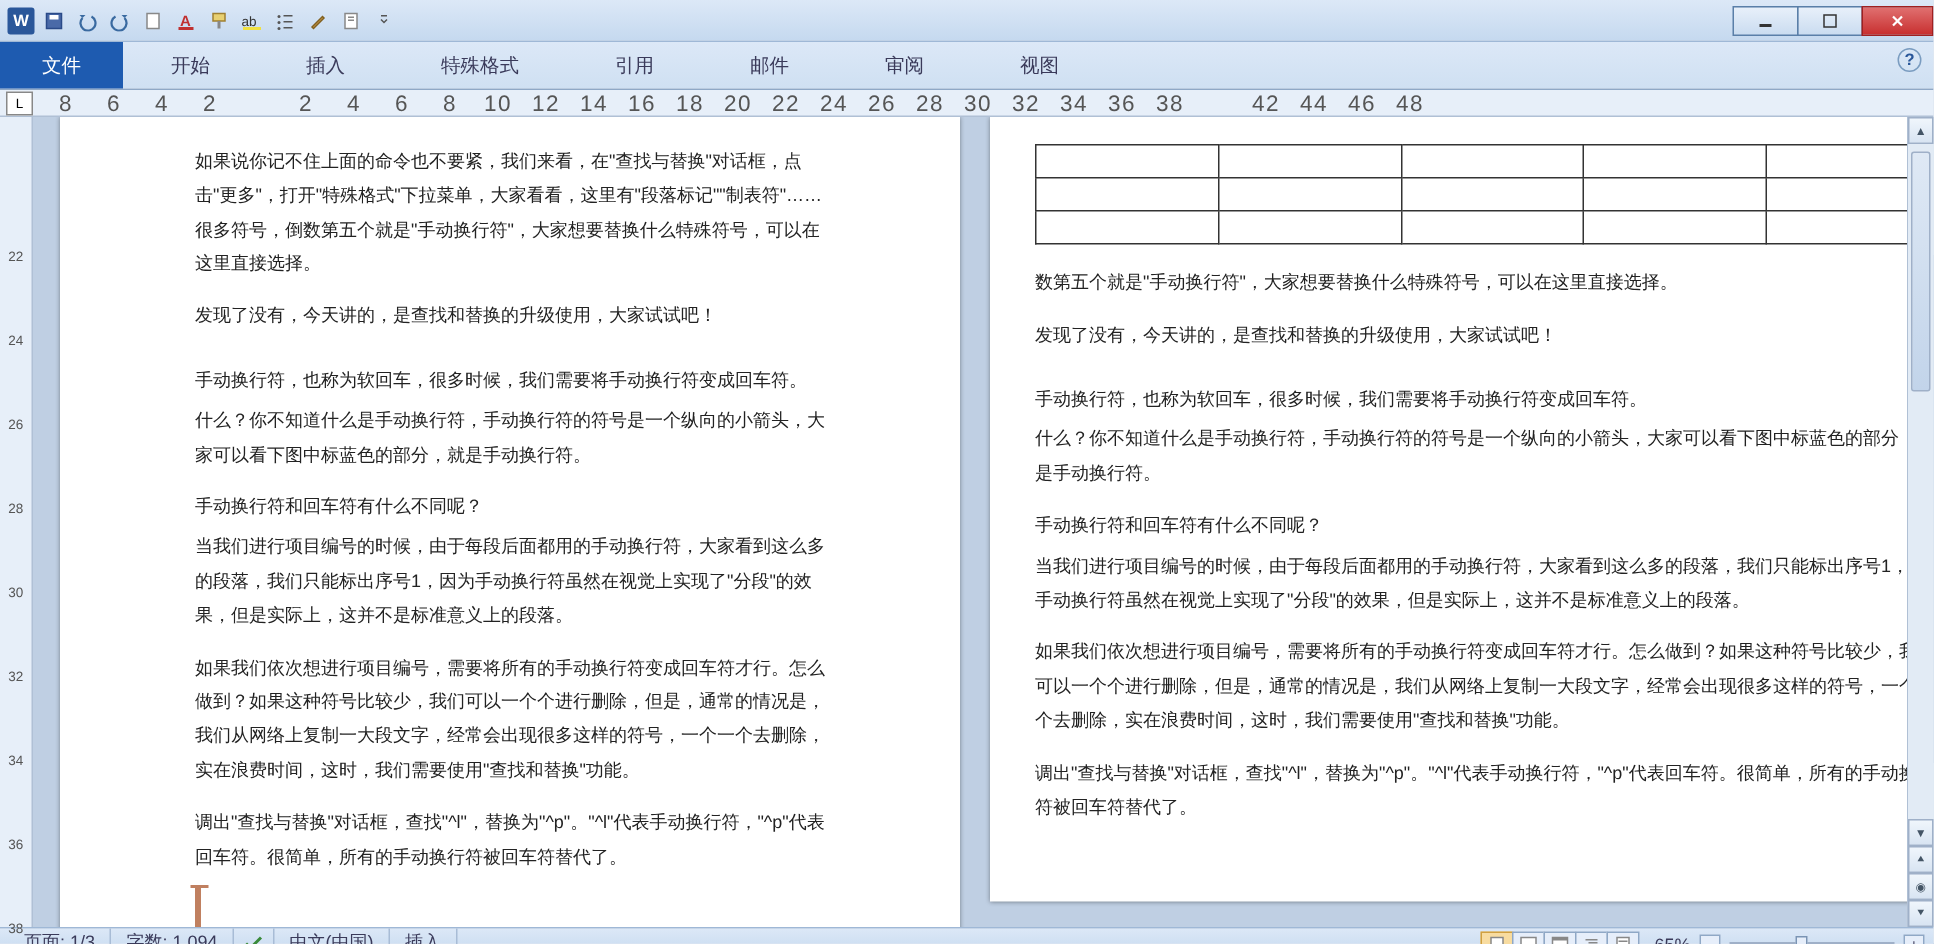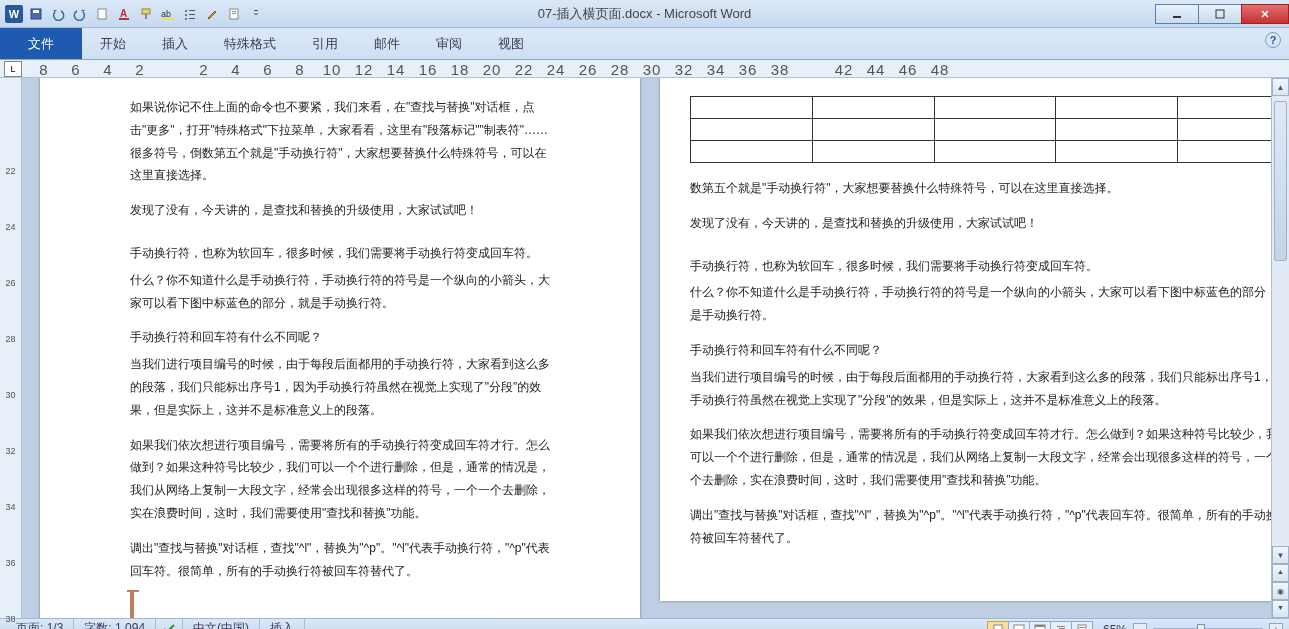"07-插入横页面.docx - Microsoft Word" div.title-text { html: <div>07-插入横页面.docx - Microsoft Word</div> -> none }
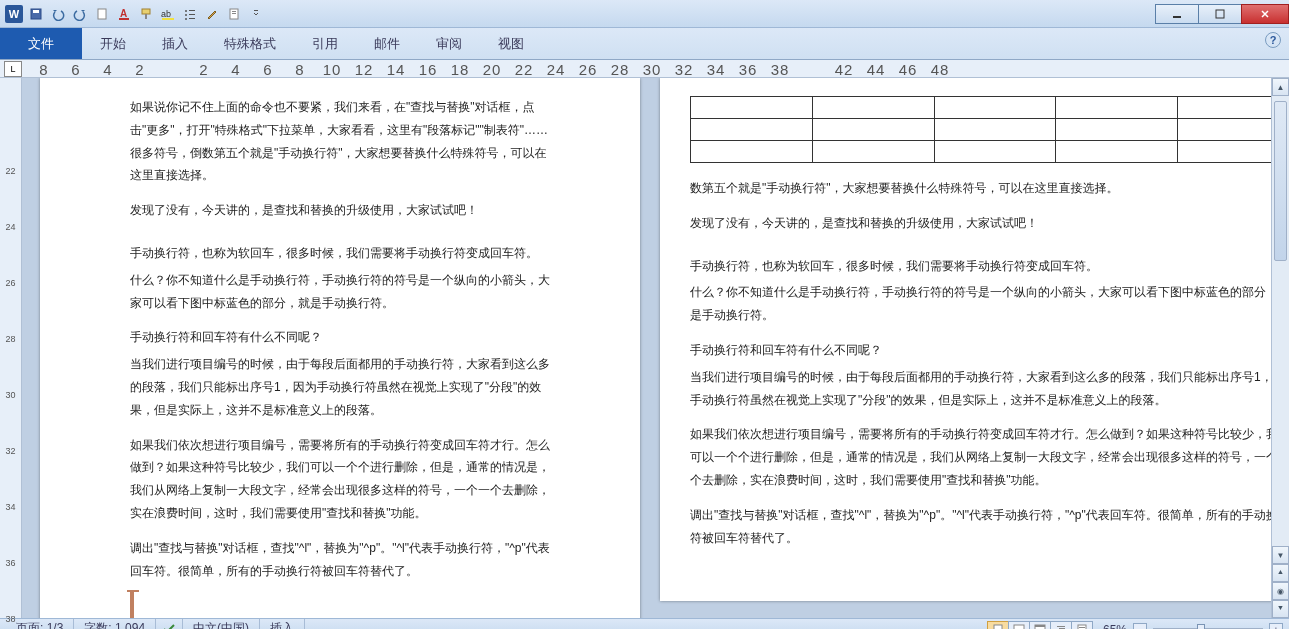"开始" .tab { padding: 3px 18px -> 3px 32px }
